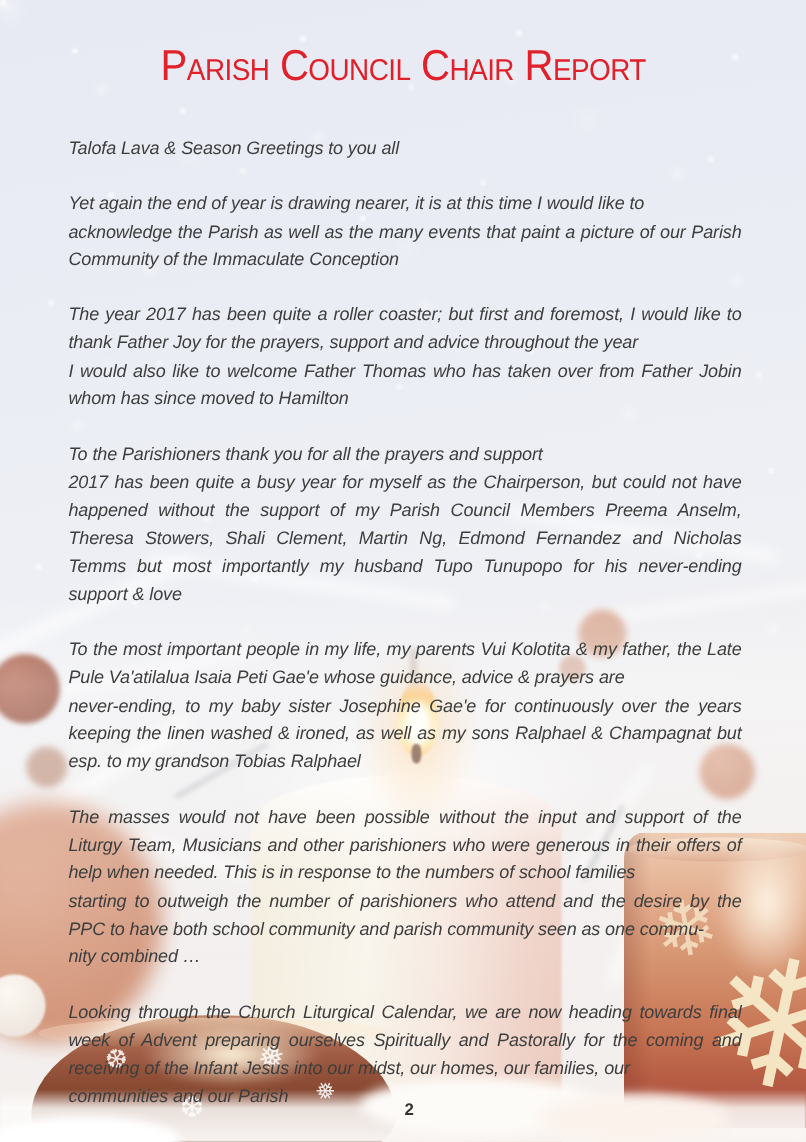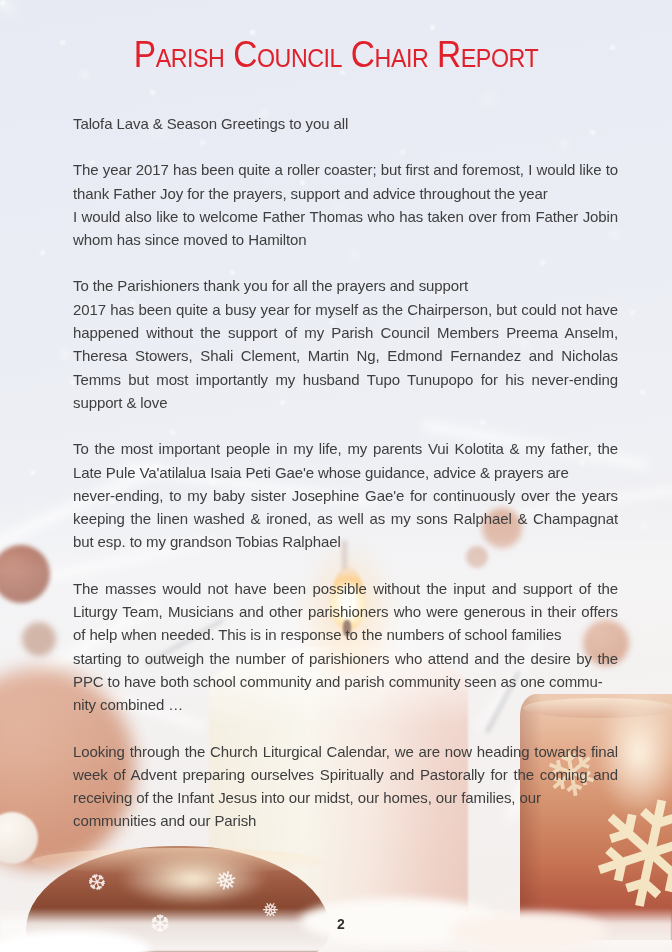"Talofa Lava & Season Greetings" .para { font-style: none -> italic; margin: 0 0 23px 16px -> 0 0 23px 0 }
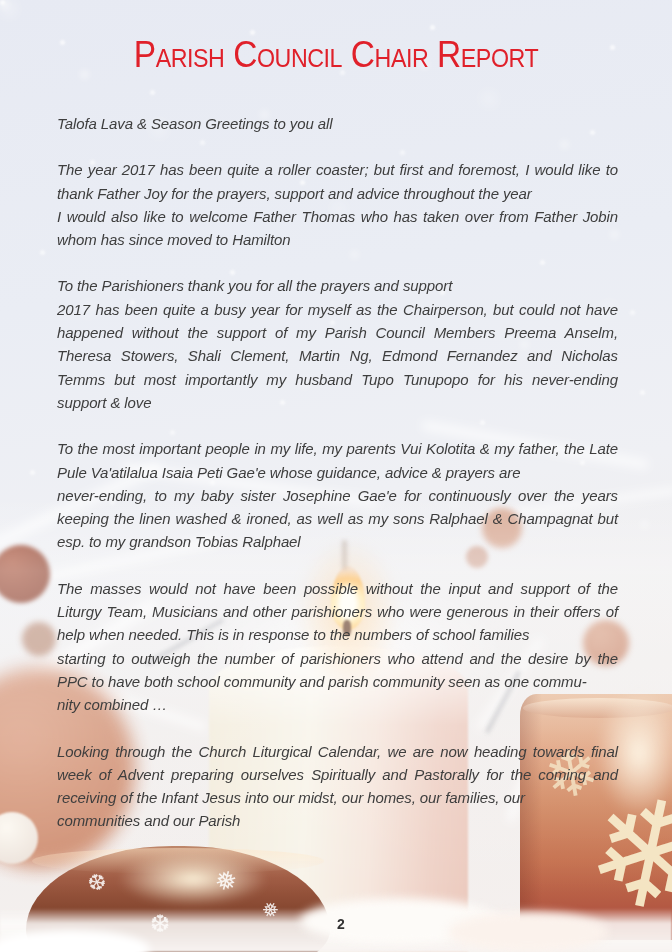"Yet again the end of" p.para { html: none -> <p>Yet again the end of year is drawing nearer, it is at this time I would like to<br>acknowledge the Parish as well as the many events that paint a picture of our Parish Community of the Immaculate Conception</p> }
